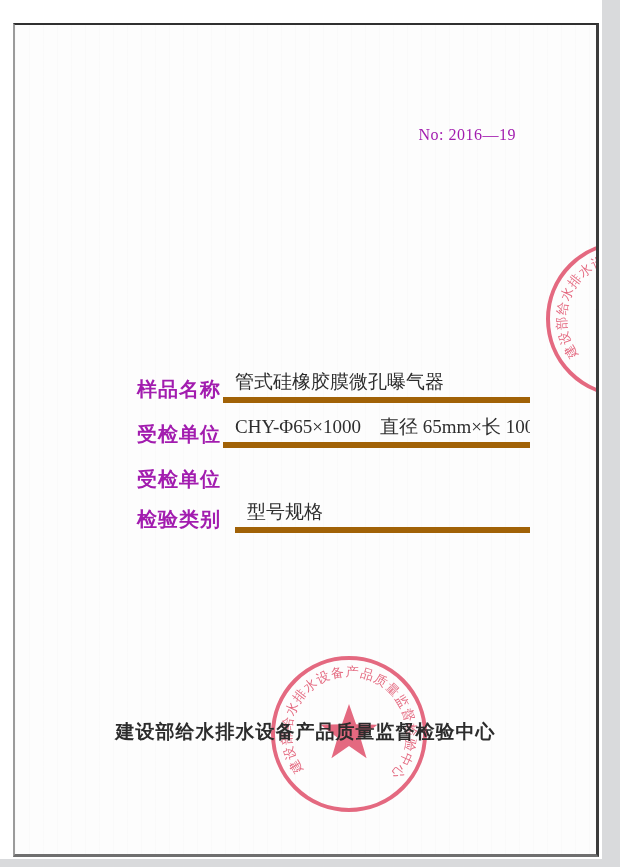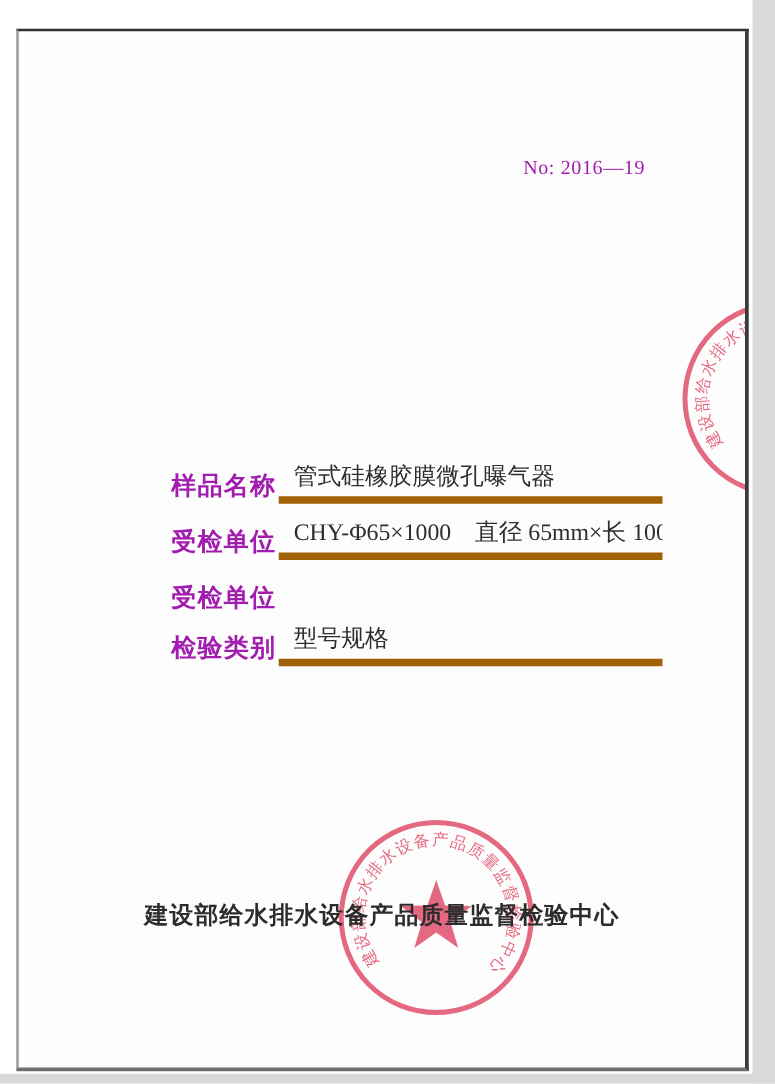"检验类别" .frow.last { gap: none -> 12px }
